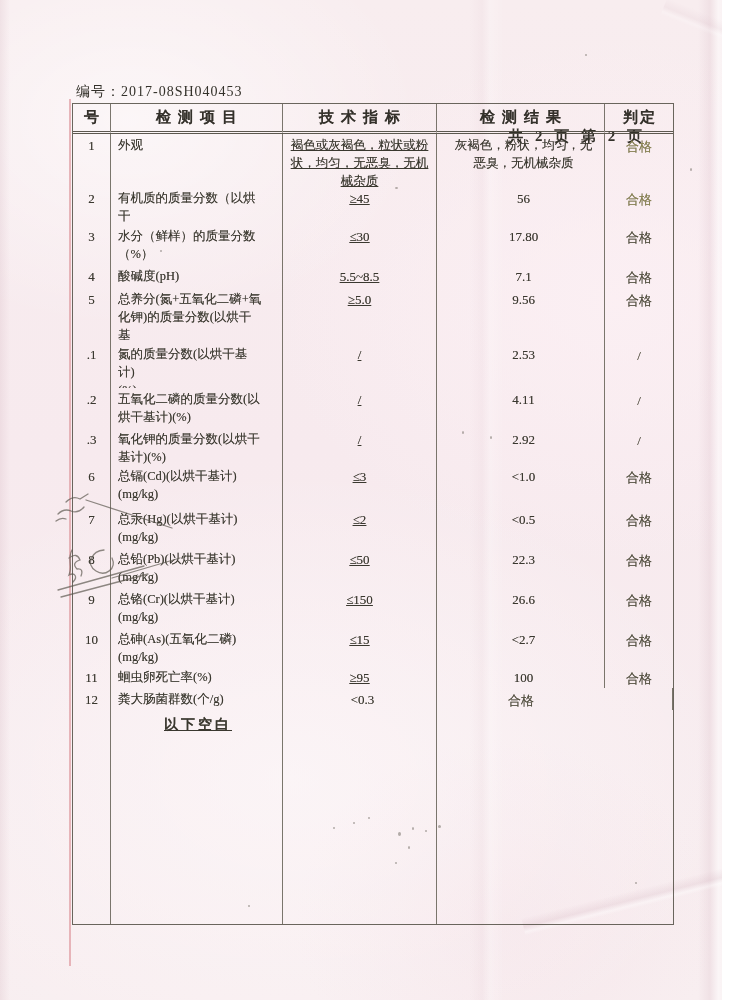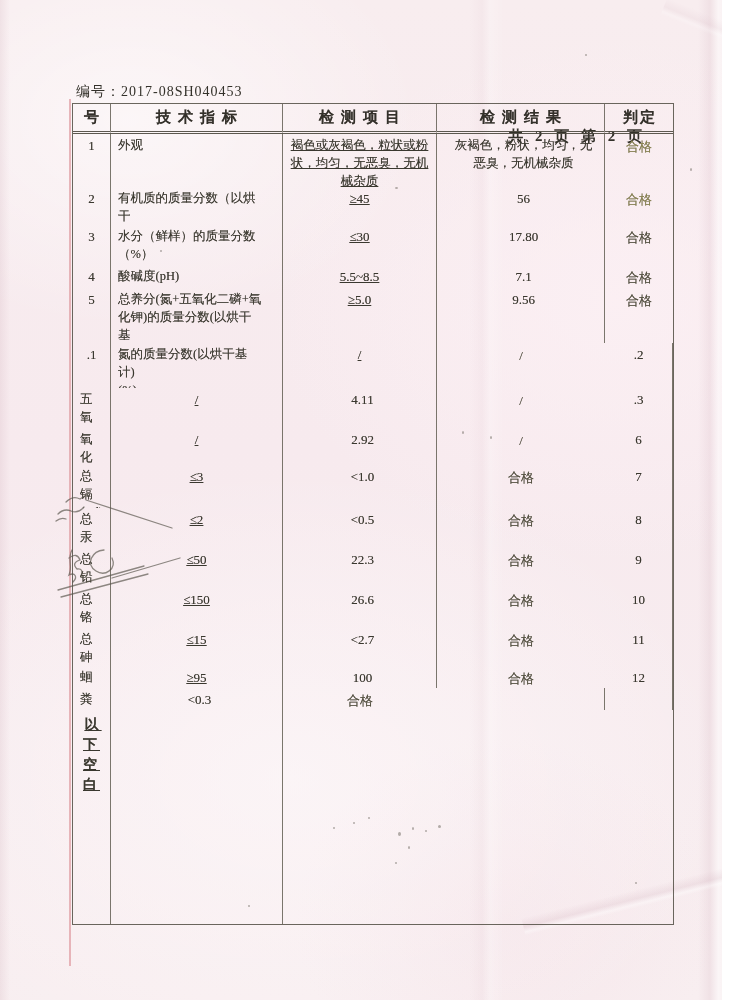"技术指标" div.cell { order: before "检测项目" -> after "检测项目" }
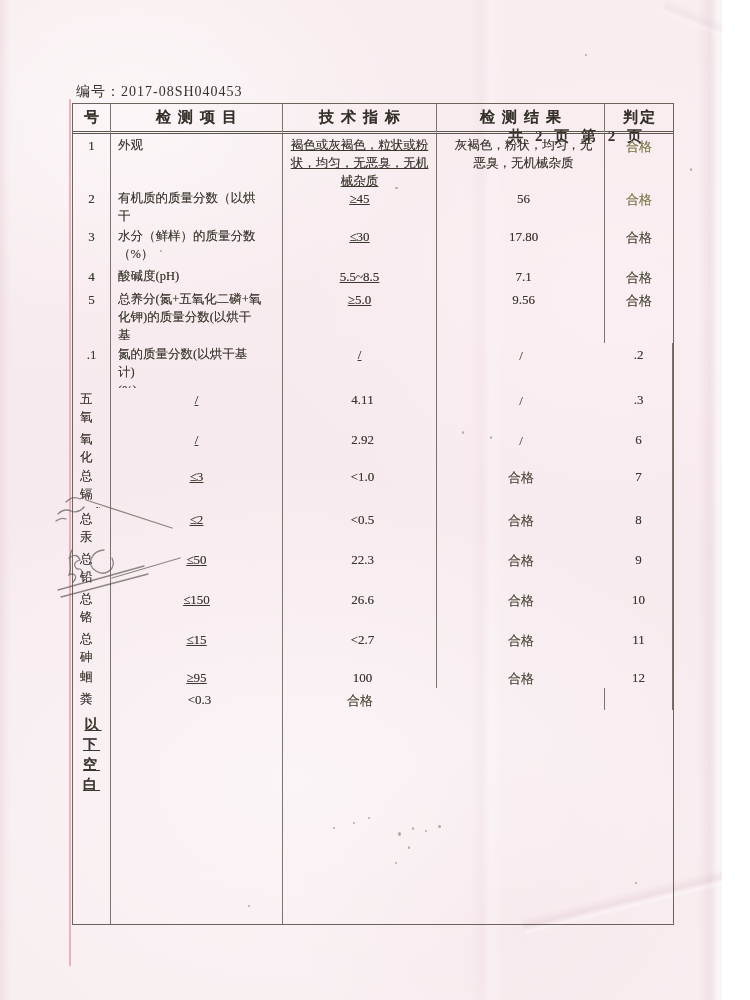"2.53" div.cell { html: none -> <div>2.53</div> }
